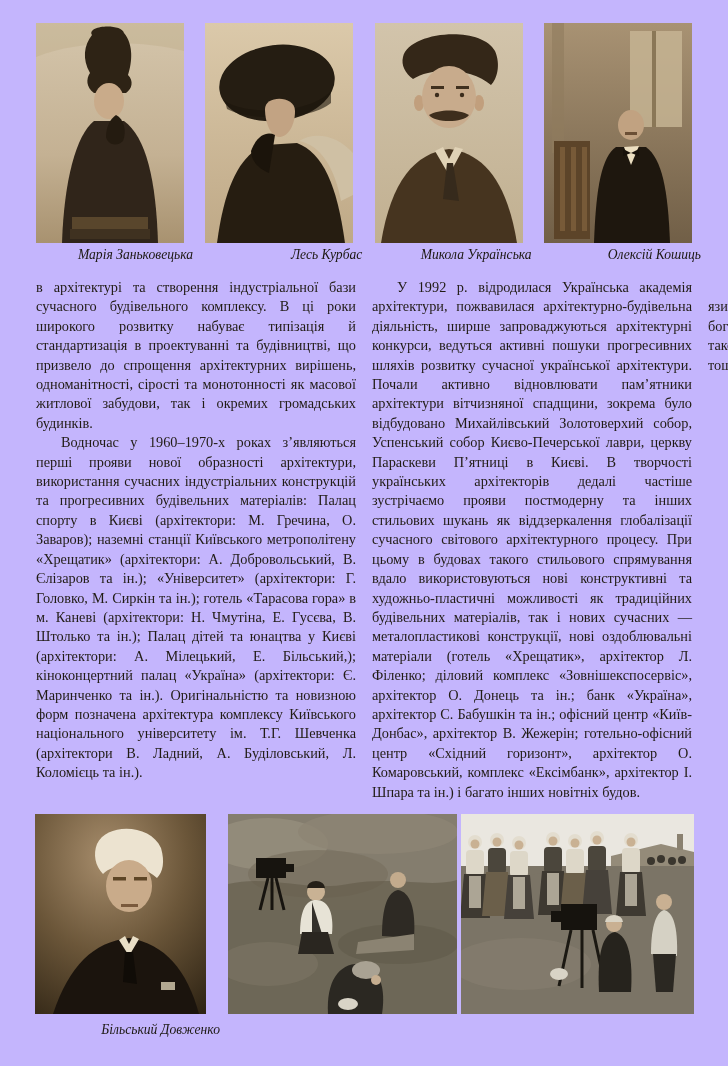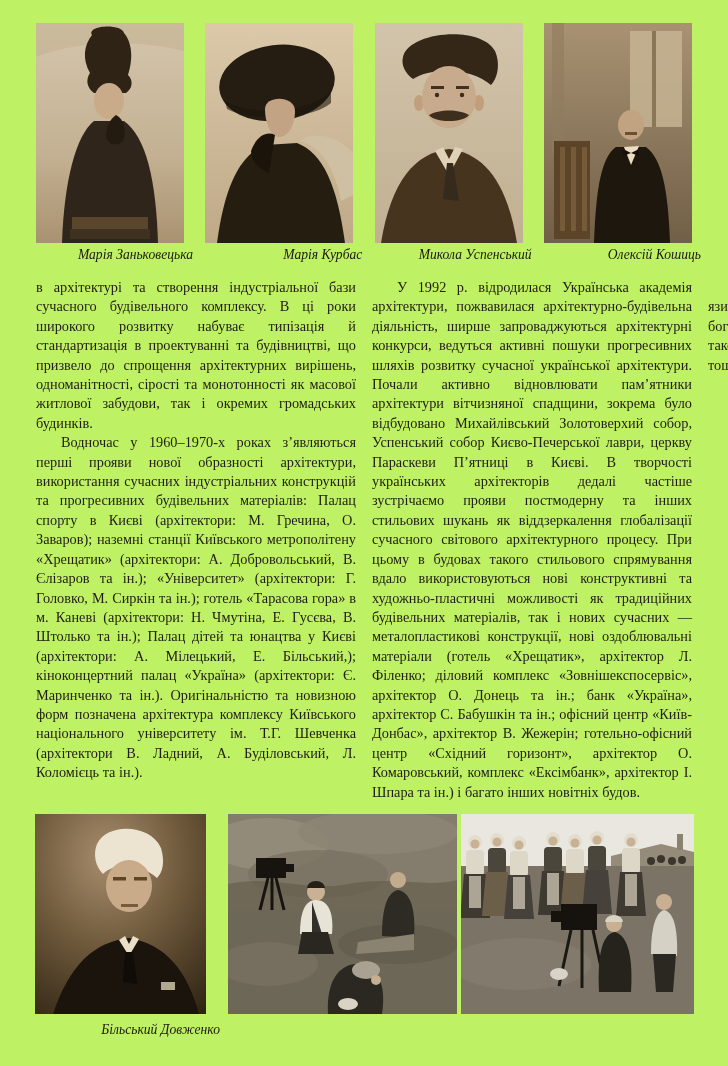"Марія Заньковецька" .page { background: #bef264 -> #c4b5fd }
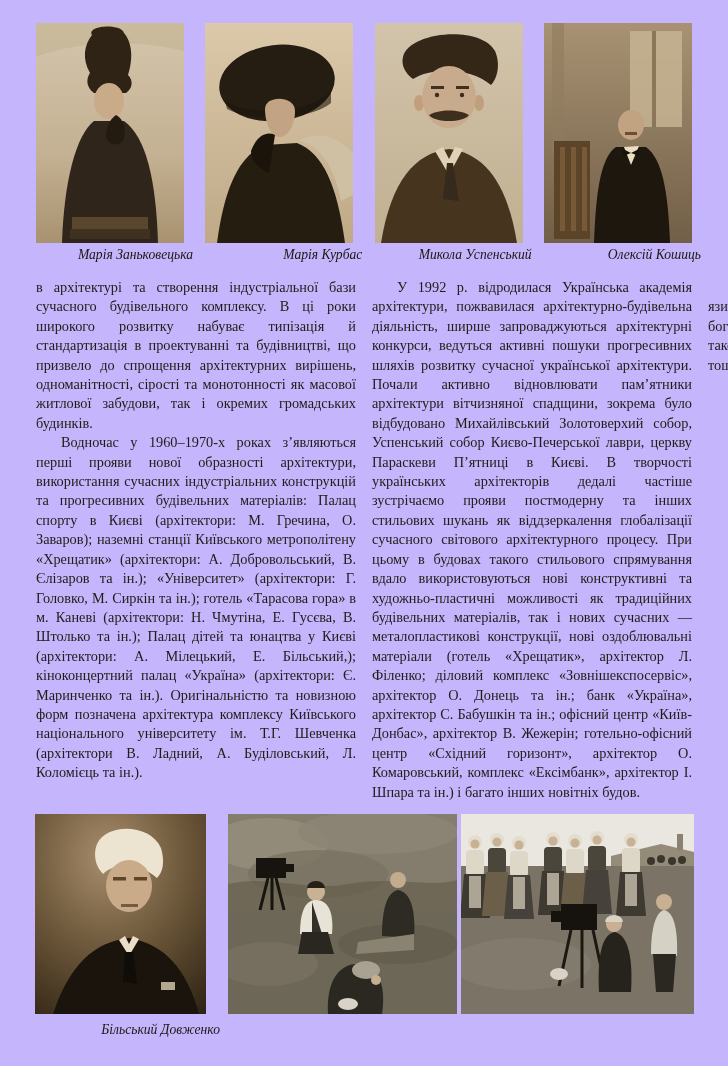"Марія Курбас" div.cap { text: Марія -> Лесь }
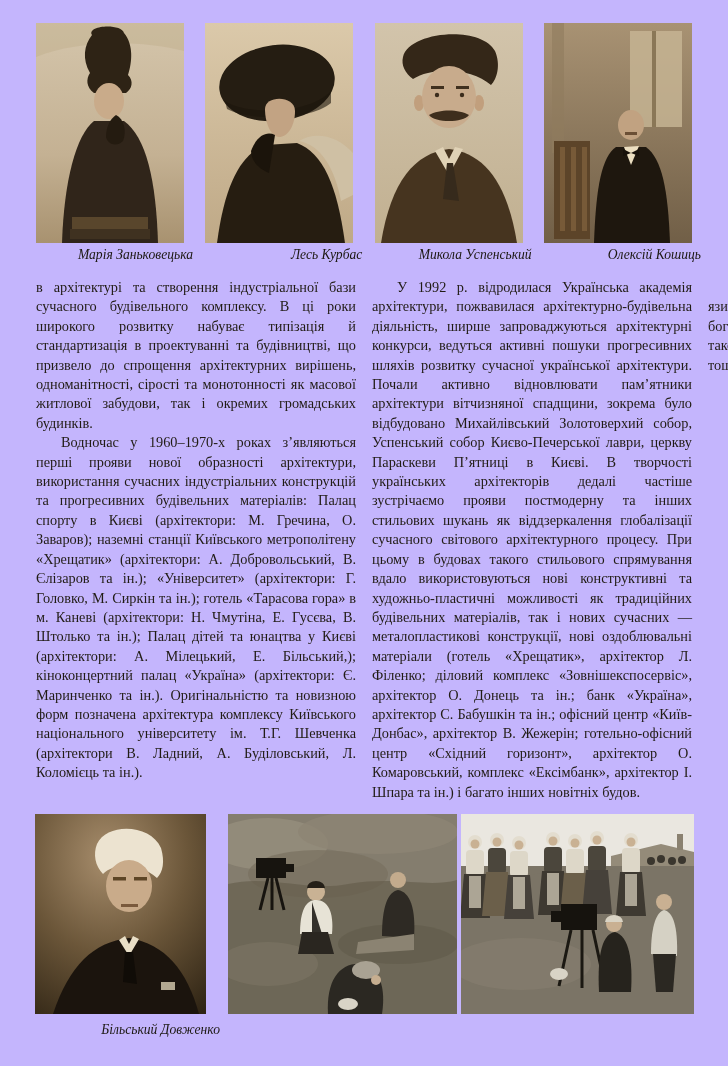"Микола Успенський" div.cap { text: Успенський -> Українська }
